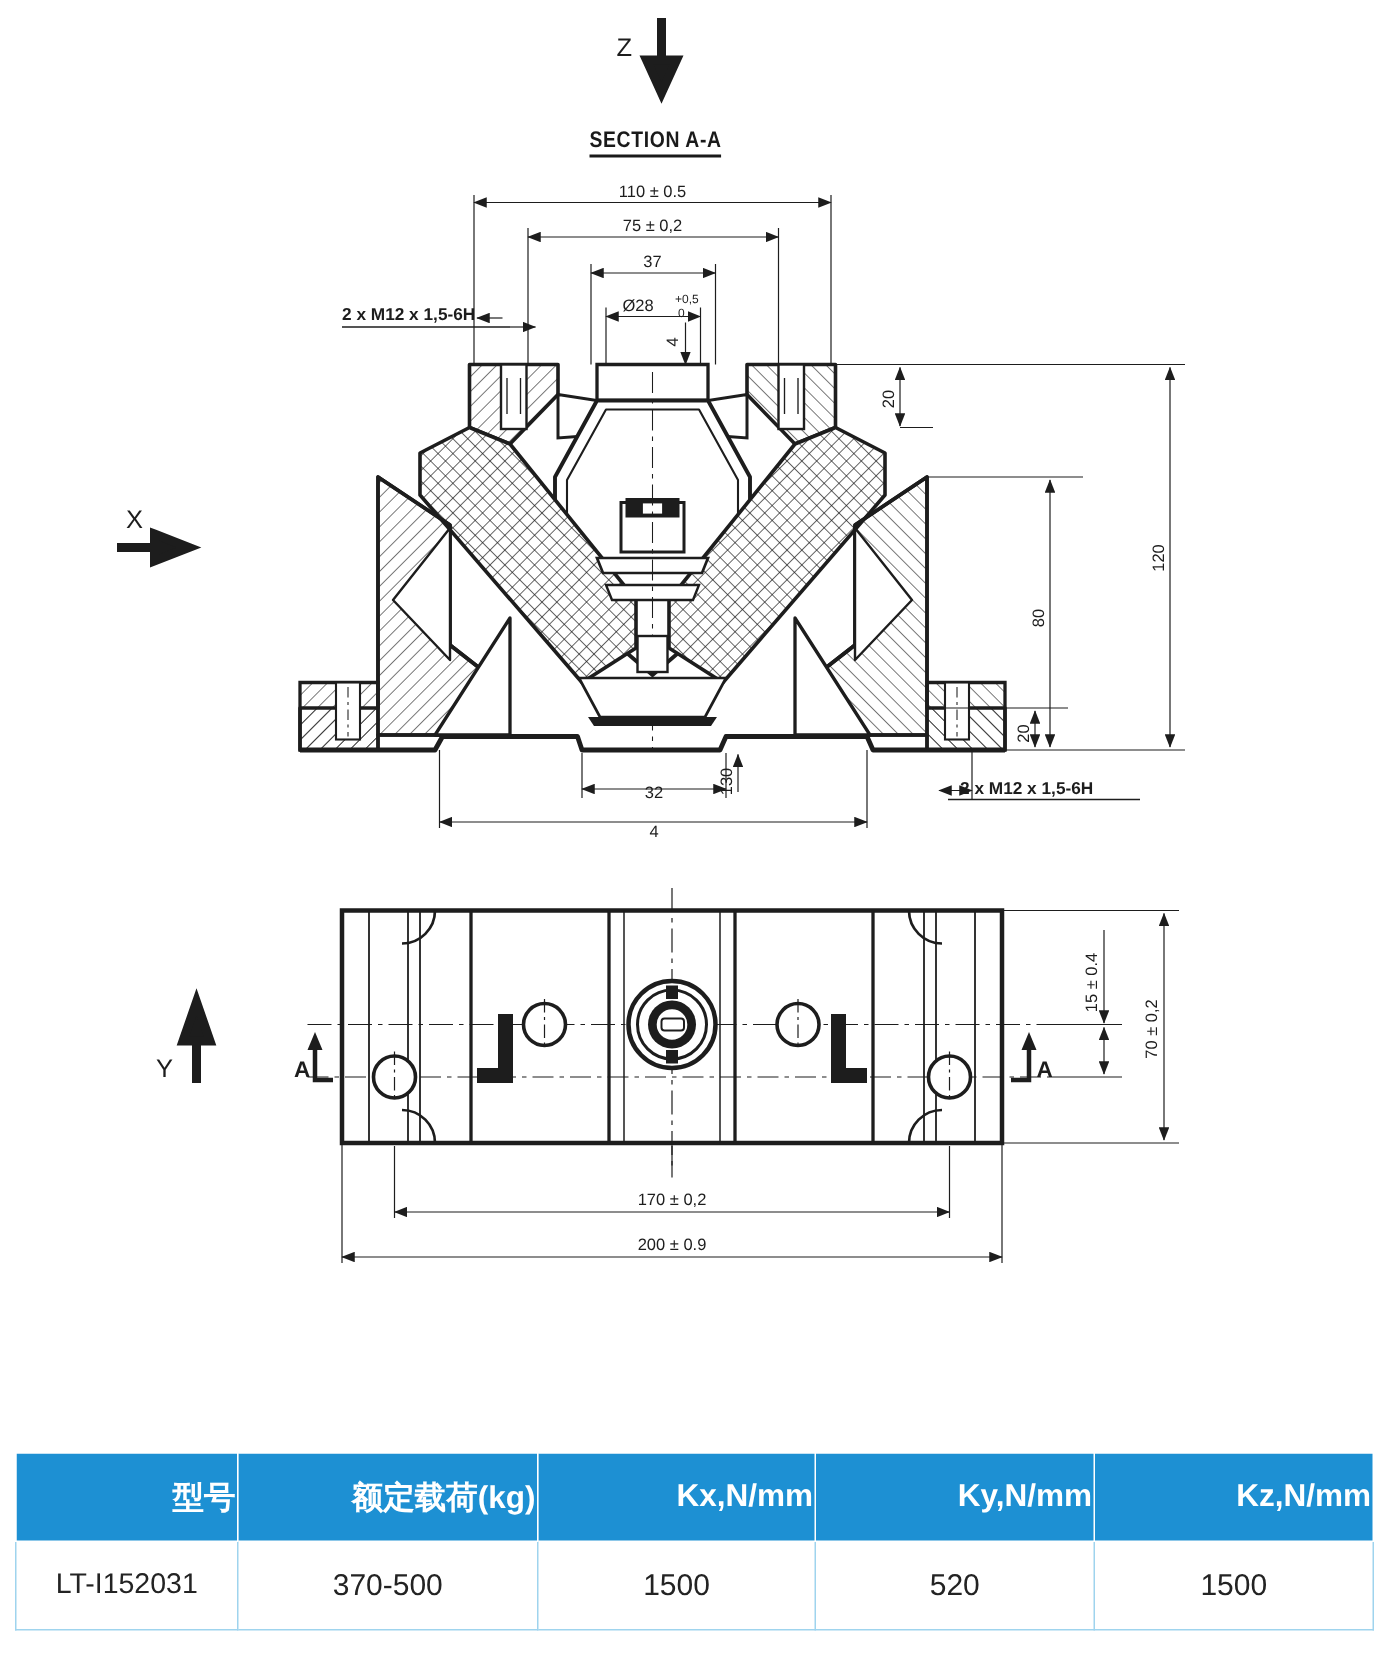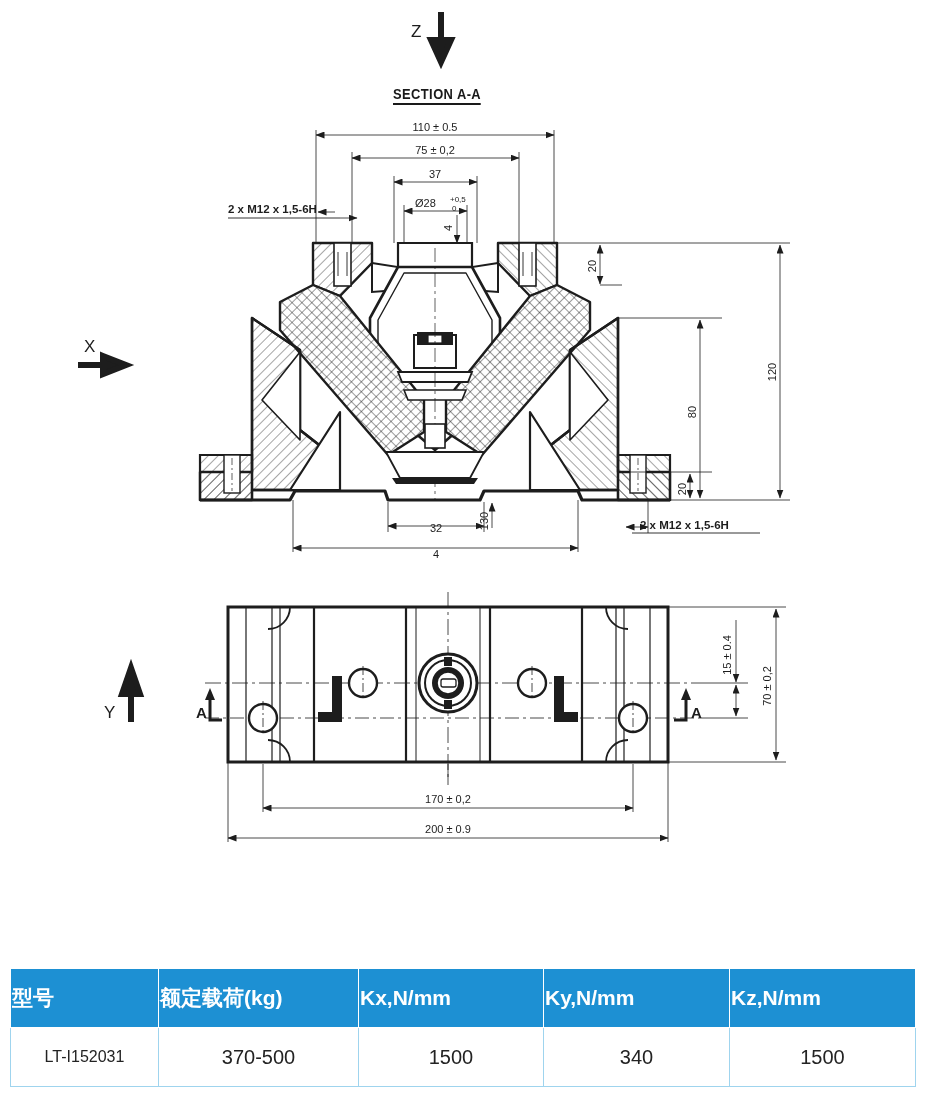"型号" #spec-table th { text-align: left -> right }
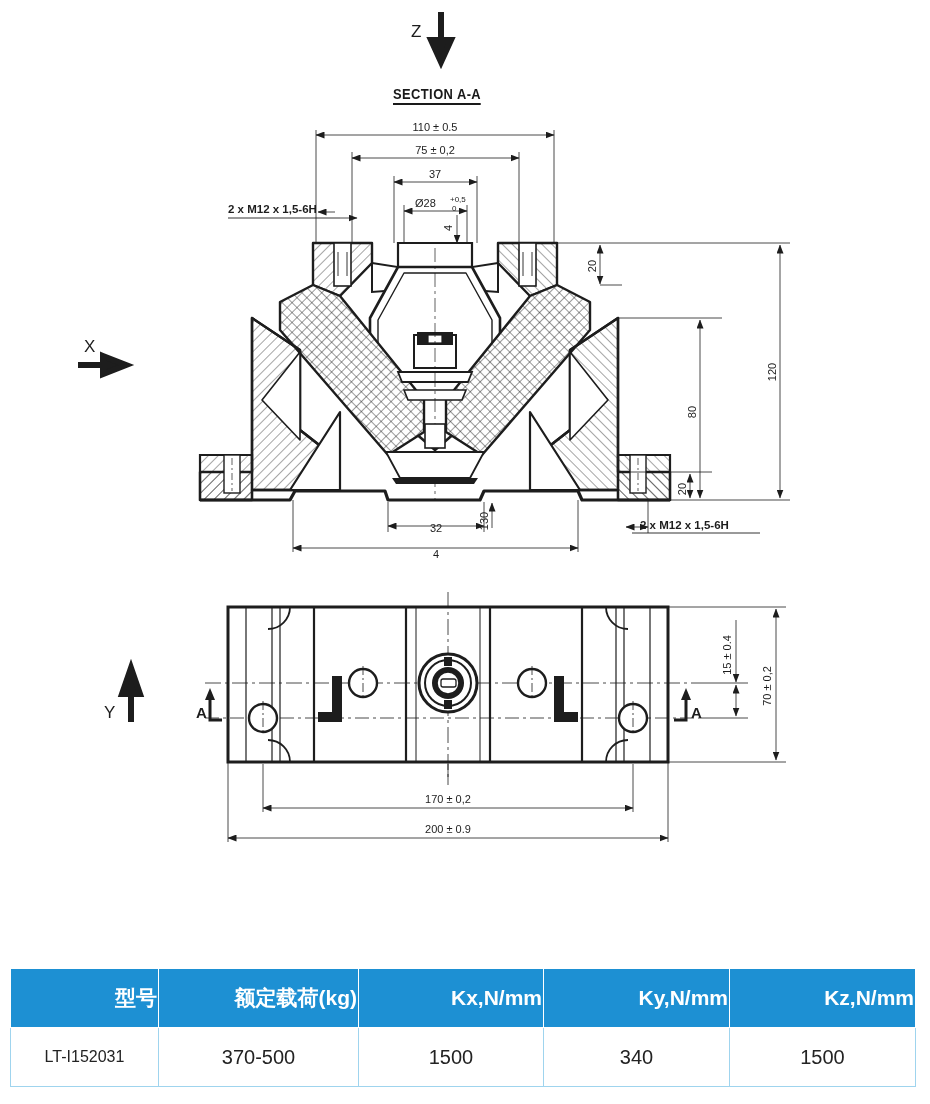"LT-I152031" #spec-table td.model { font-size: 16px -> 19px }
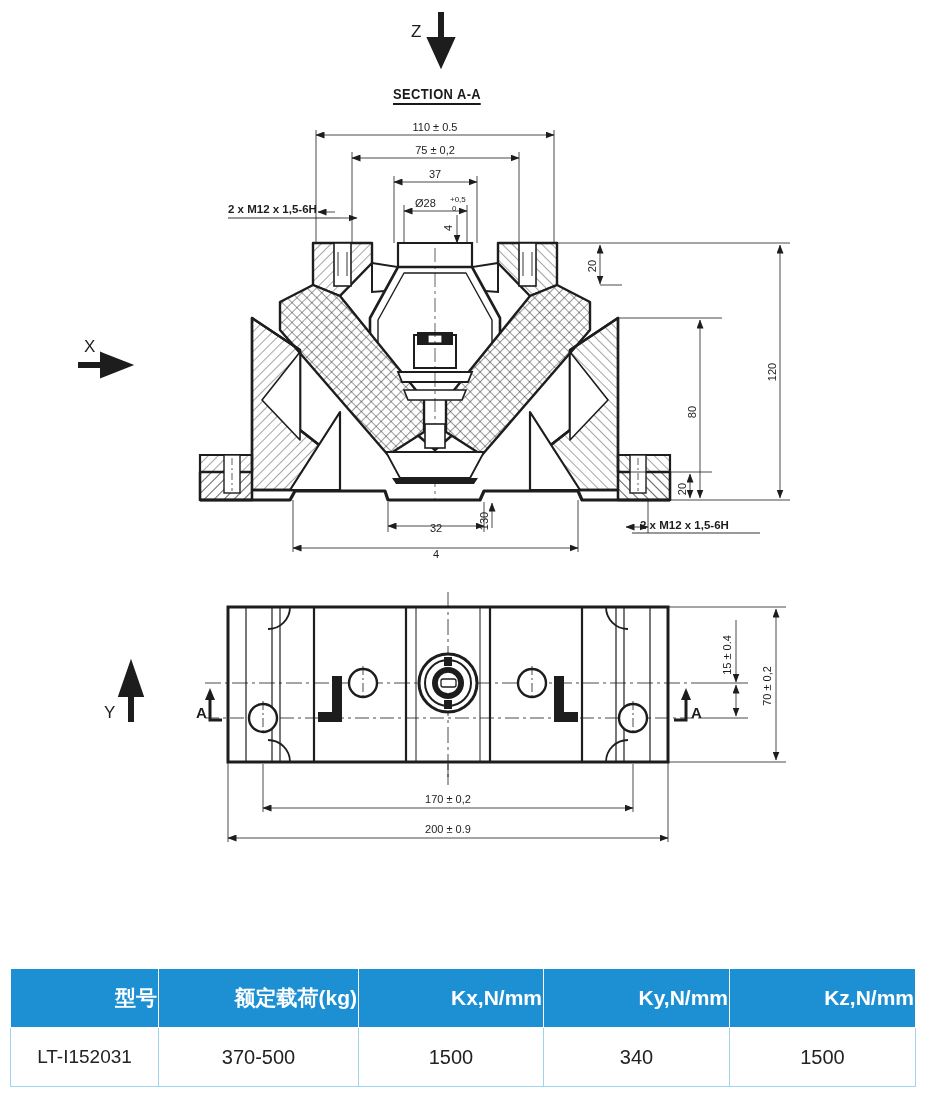"340" td { text: 340 -> 520 }
